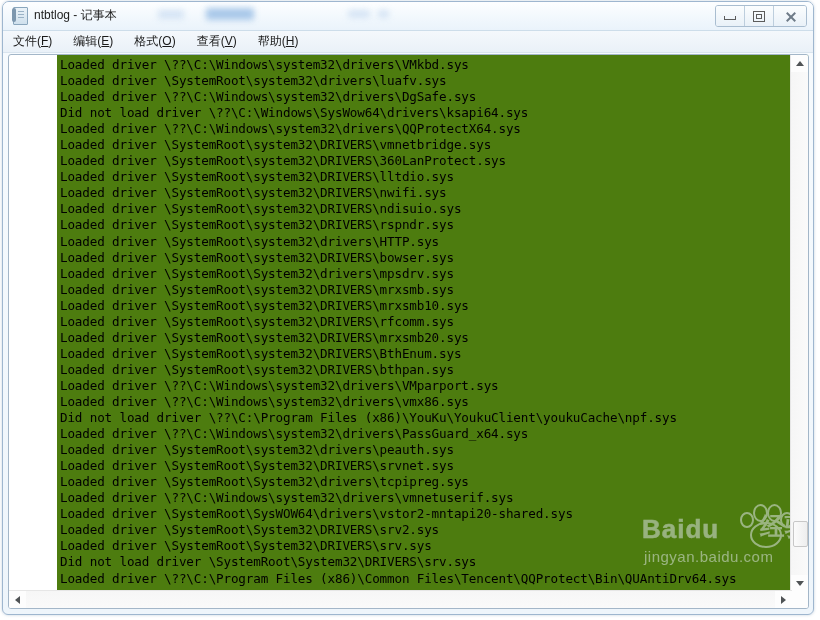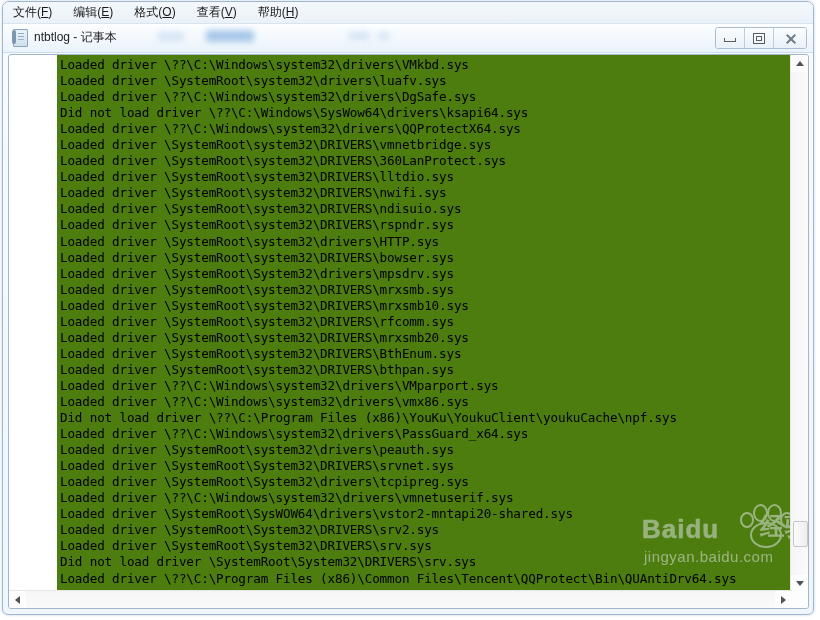"文件(F)" div { order: before "ntbtlog - 记事本" -> after "ntbtlog - 记事本" }
